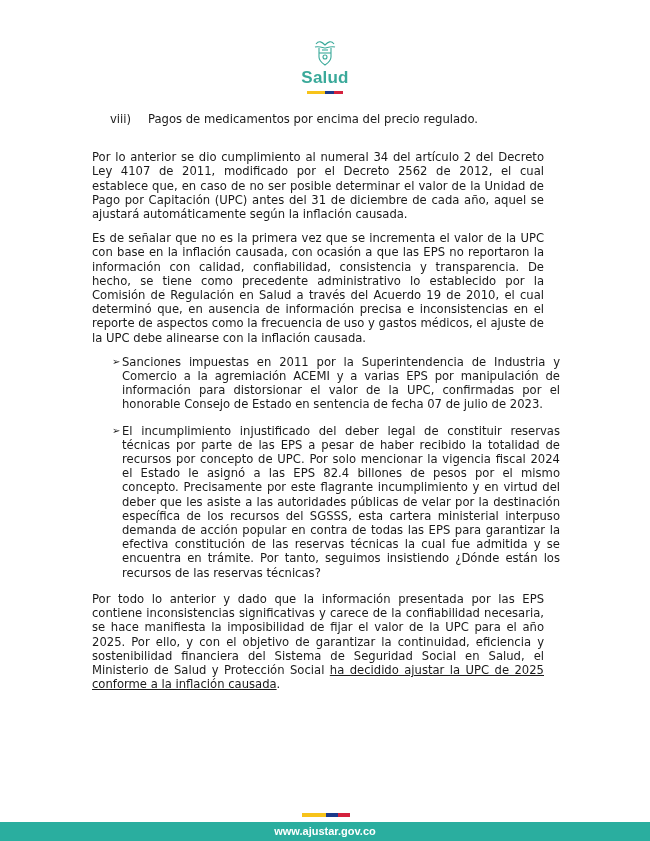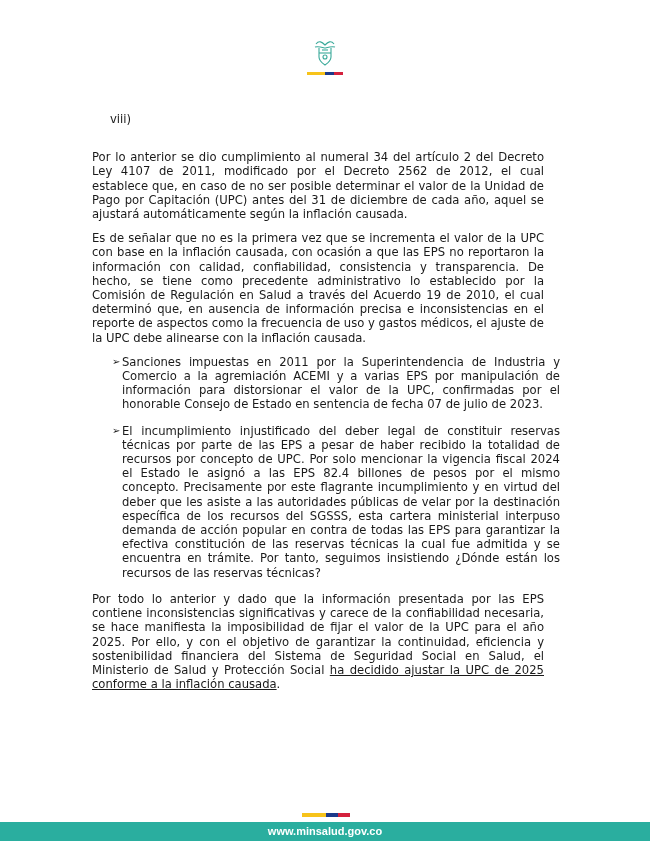"Salud" span.brand { html: none -> <span>Salud</span> }
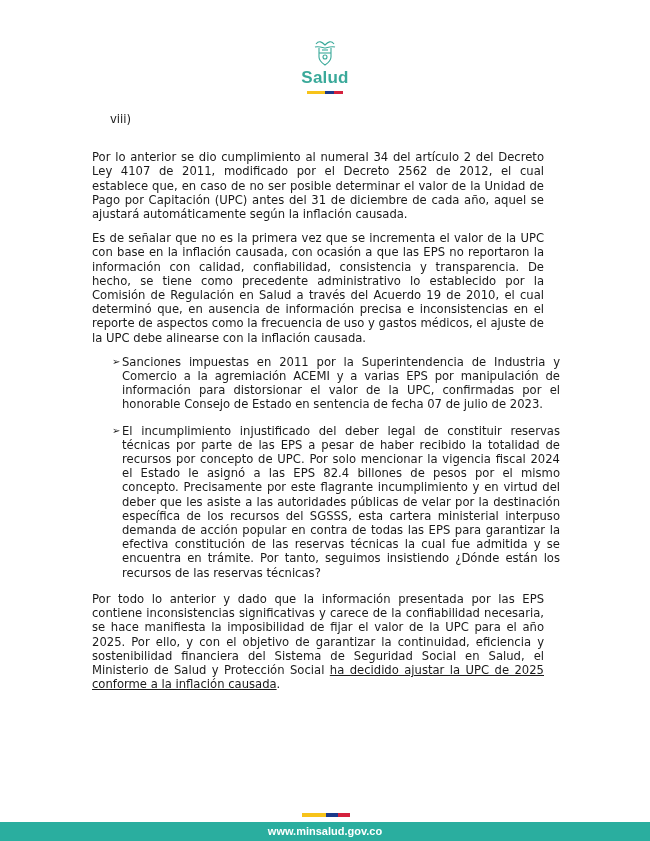"Pagos de medicamentos por encima" span { html: none -> <span>Pagos de medicamentos por encima del precio regulado.</span> }
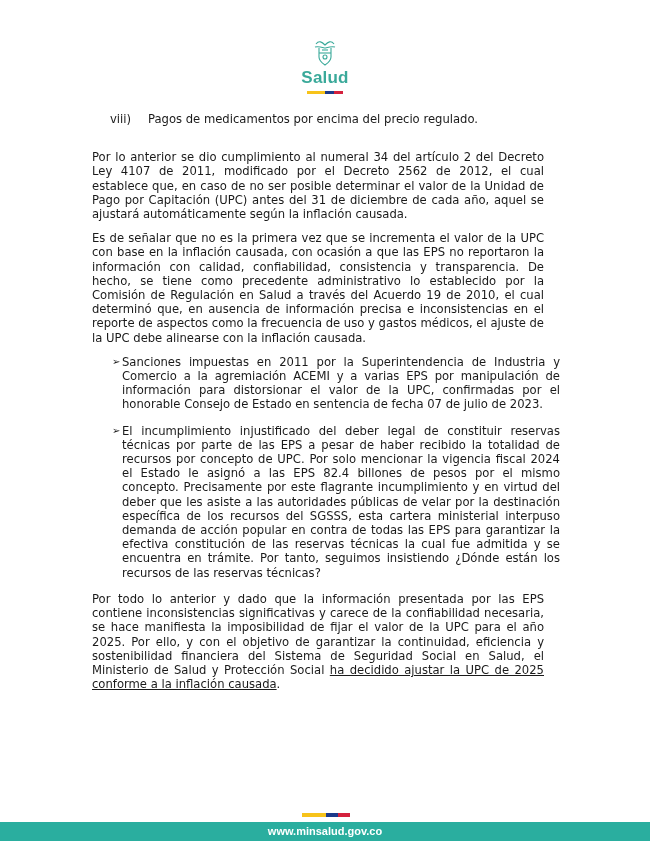"www.minsalud.gov.co" span { text: www.minsalud.gov.co -> www.ajustar.gov.co }
